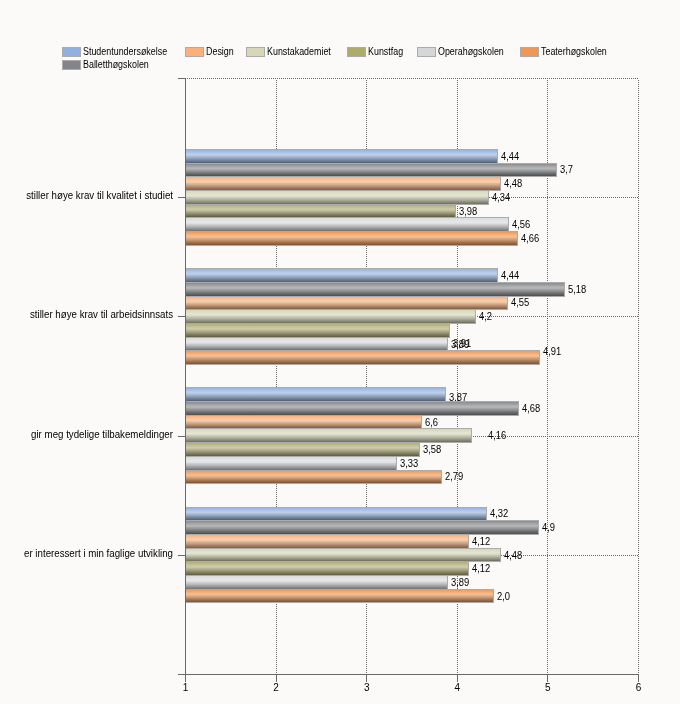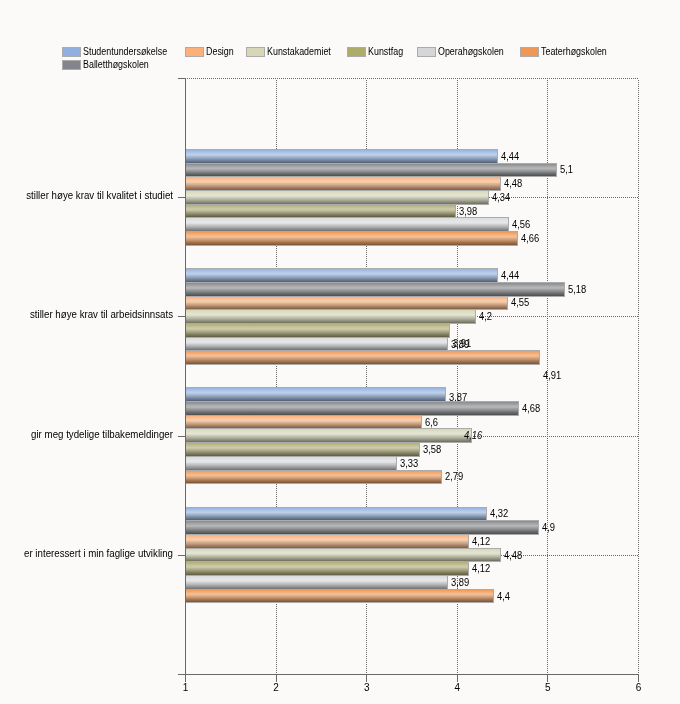"5,1" div.dlabel { text: 5,1 -> 3,7 }
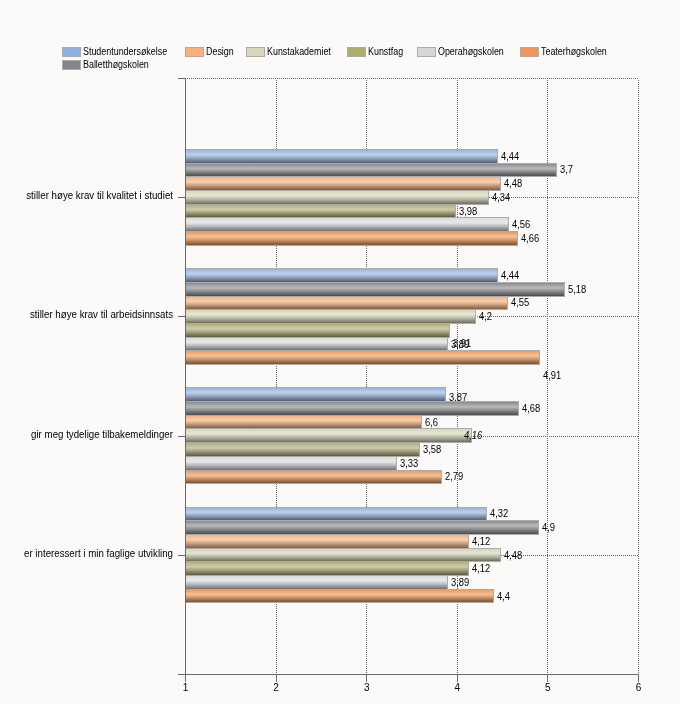"4,91" div.dlabel { top: 371px -> 347px }
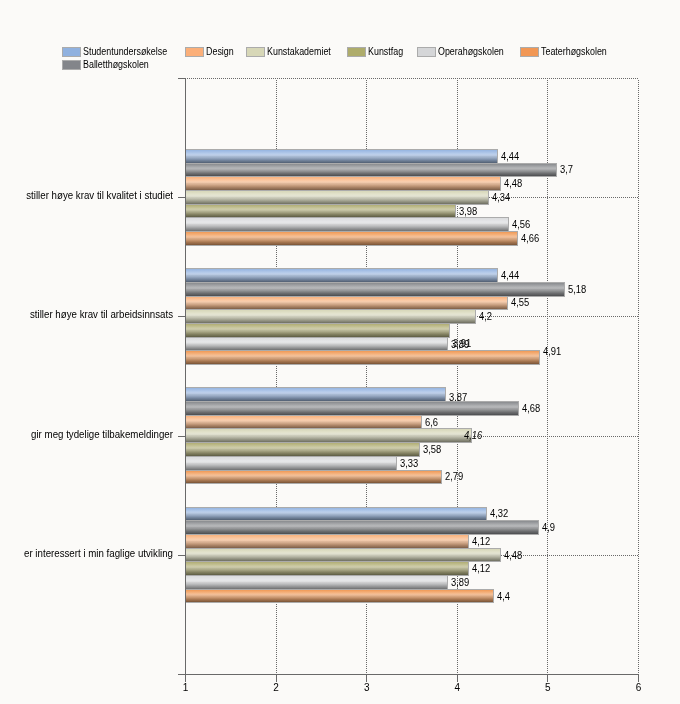"4,16" div.dlabel { font-style: italic -> none; left: 464px -> 488px }
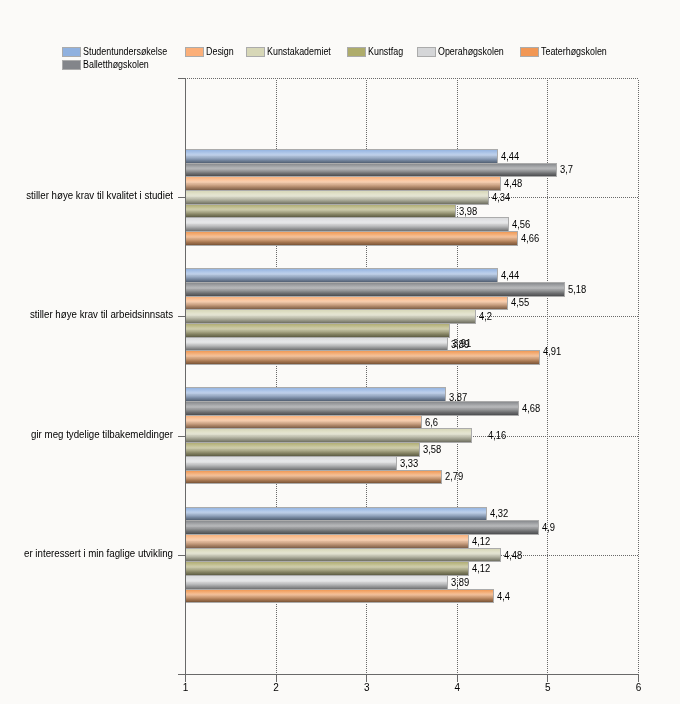"4,4" div.dlabel { text: 4,4 -> 2,0 }
